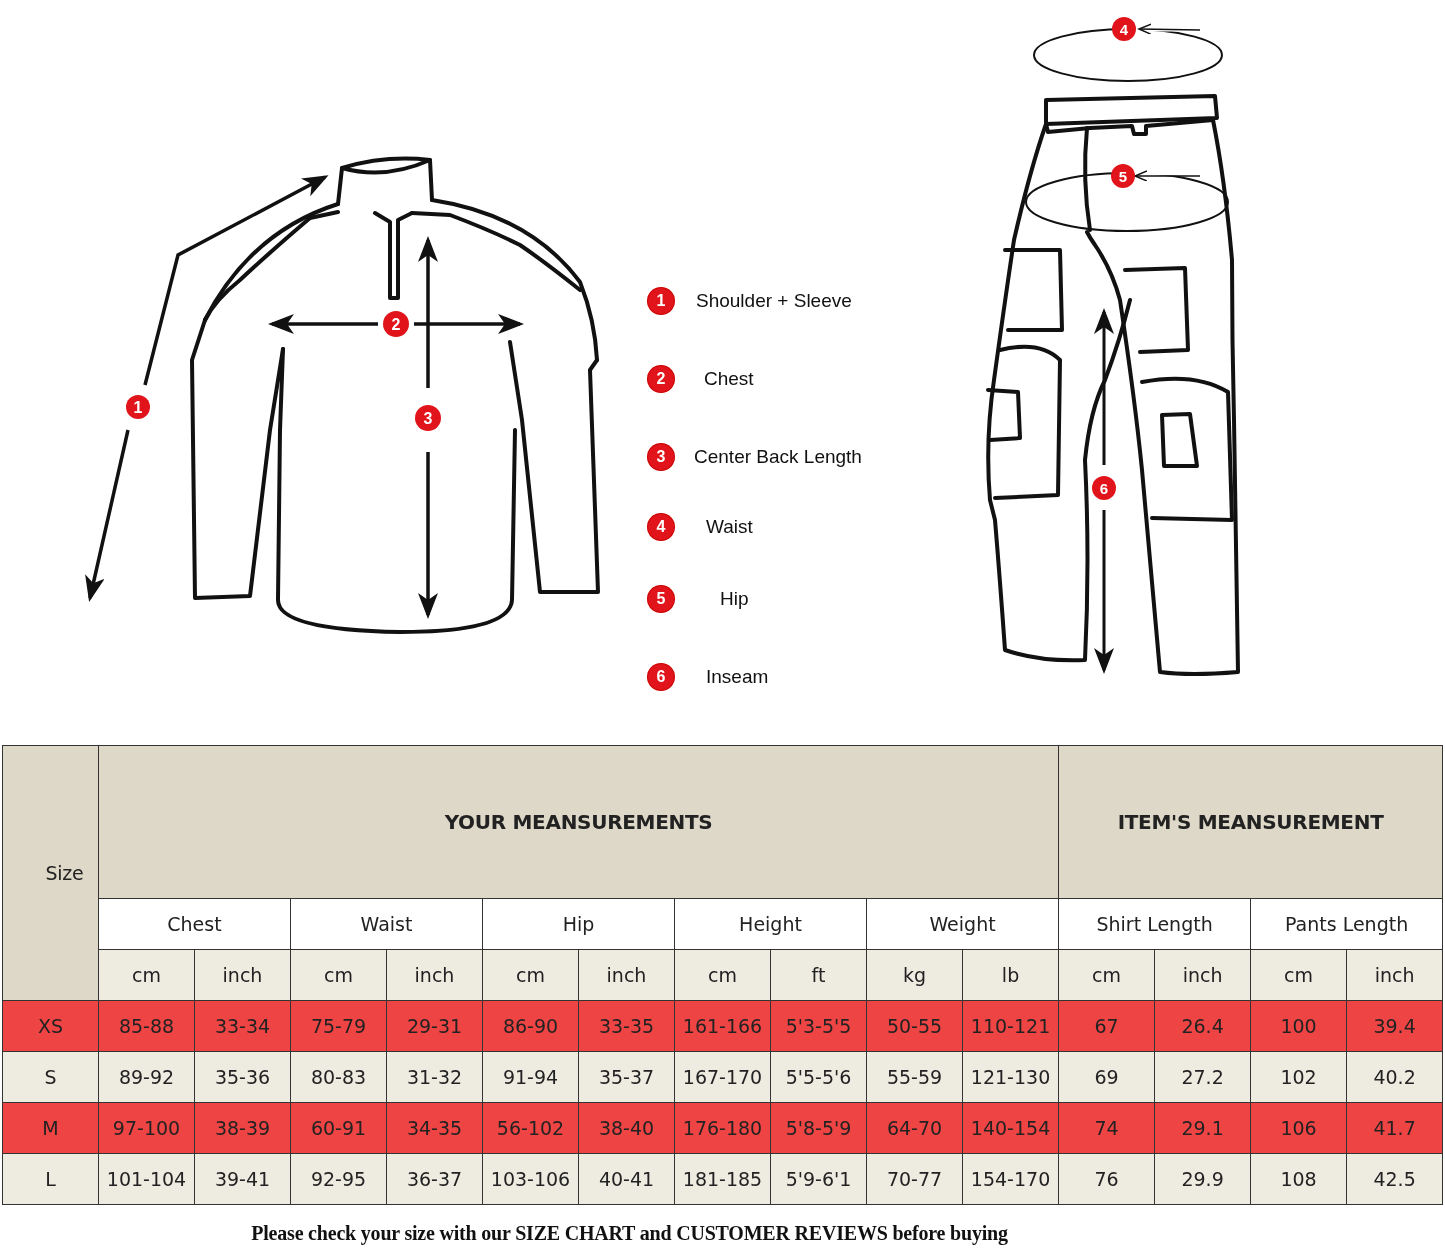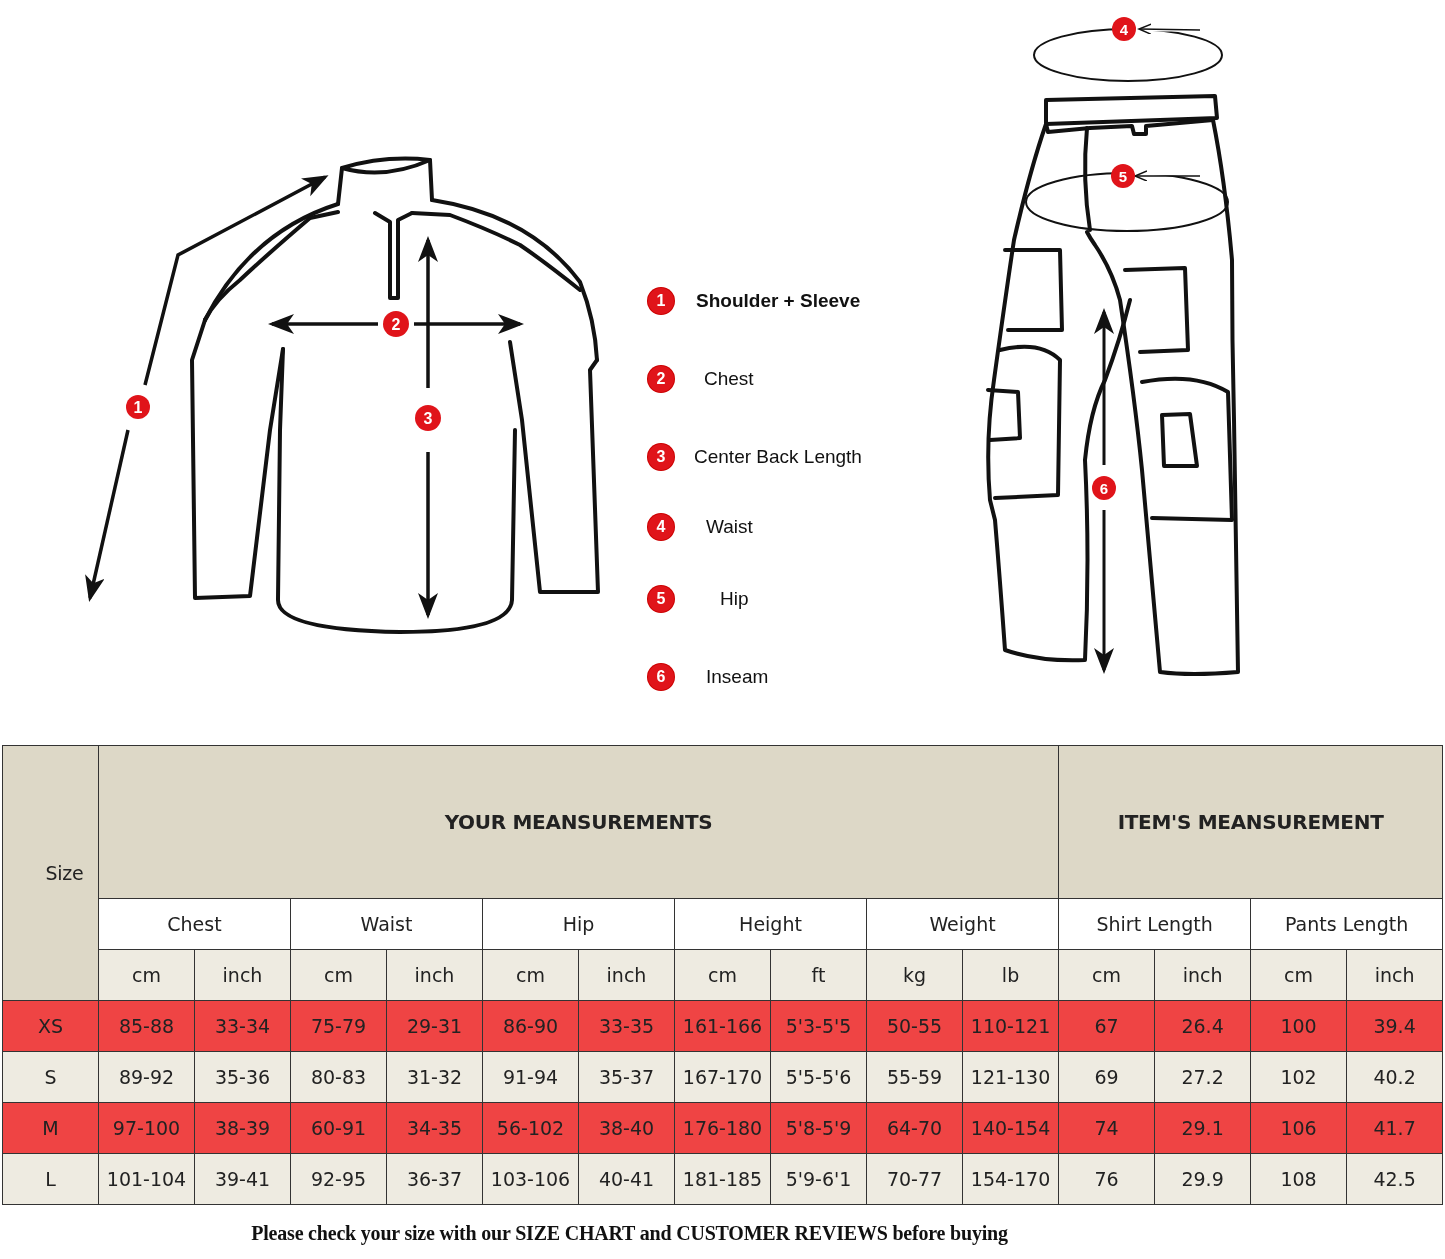"Shoulder + Sleeve" span.legend-label { font-weight: bold -> none }
